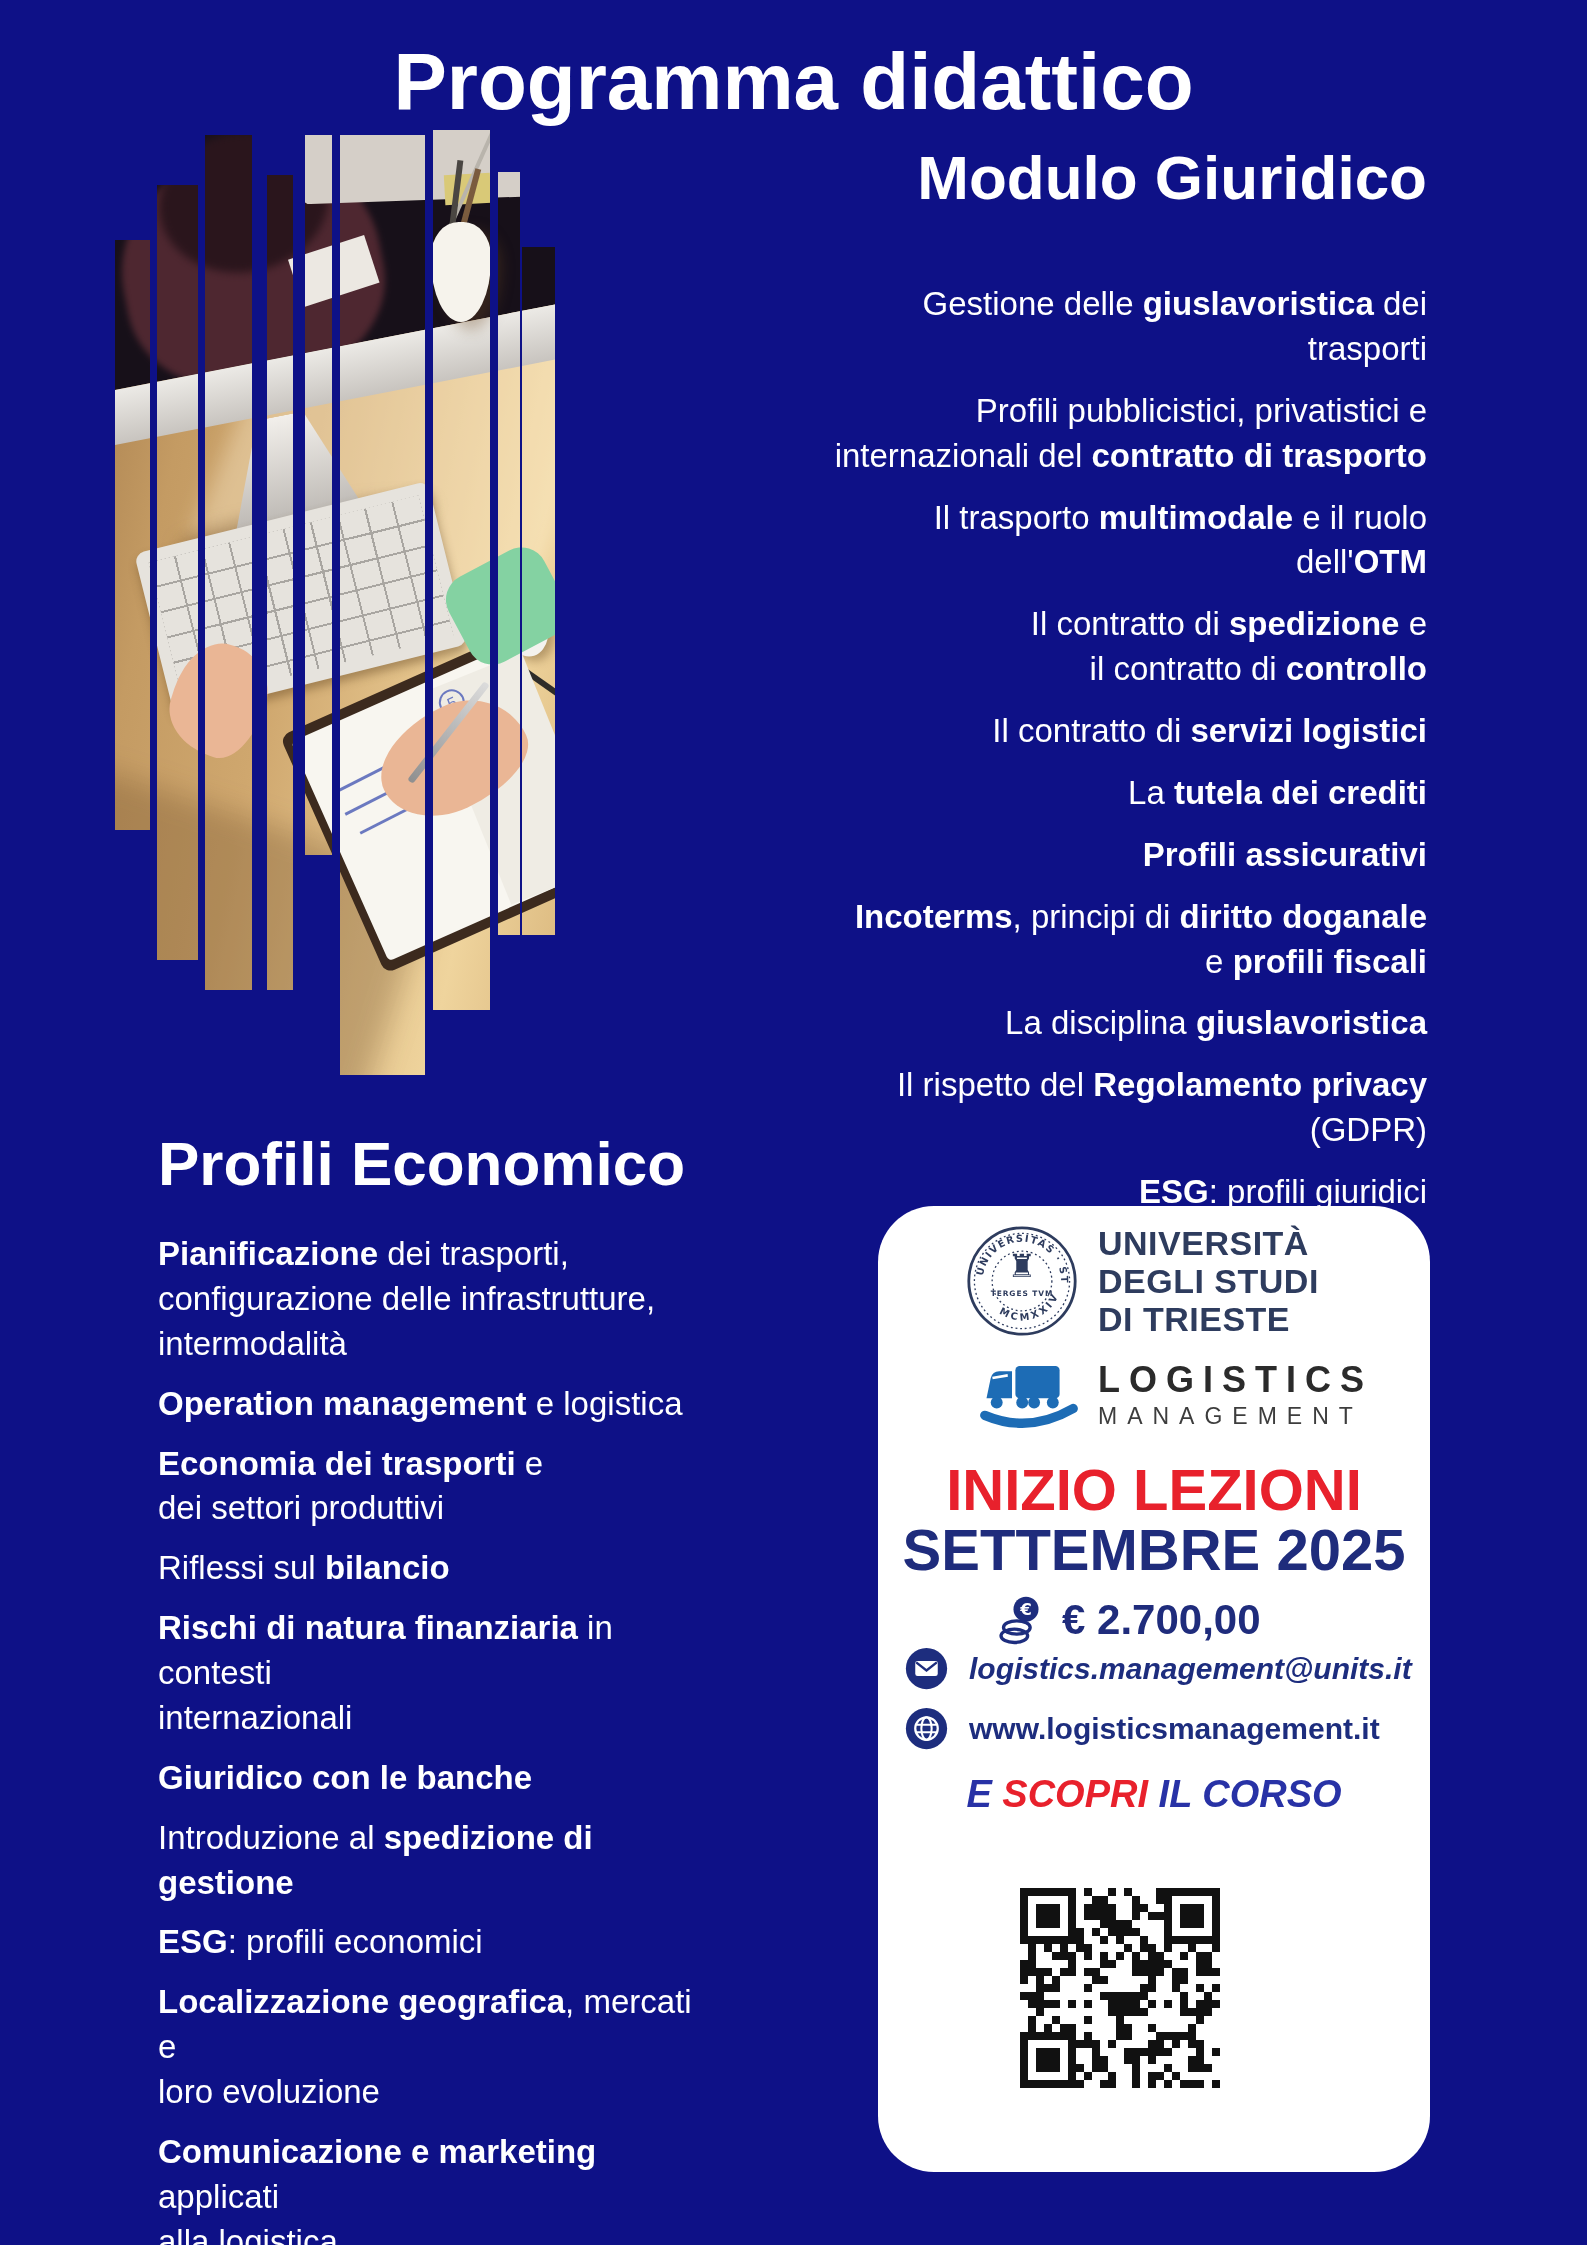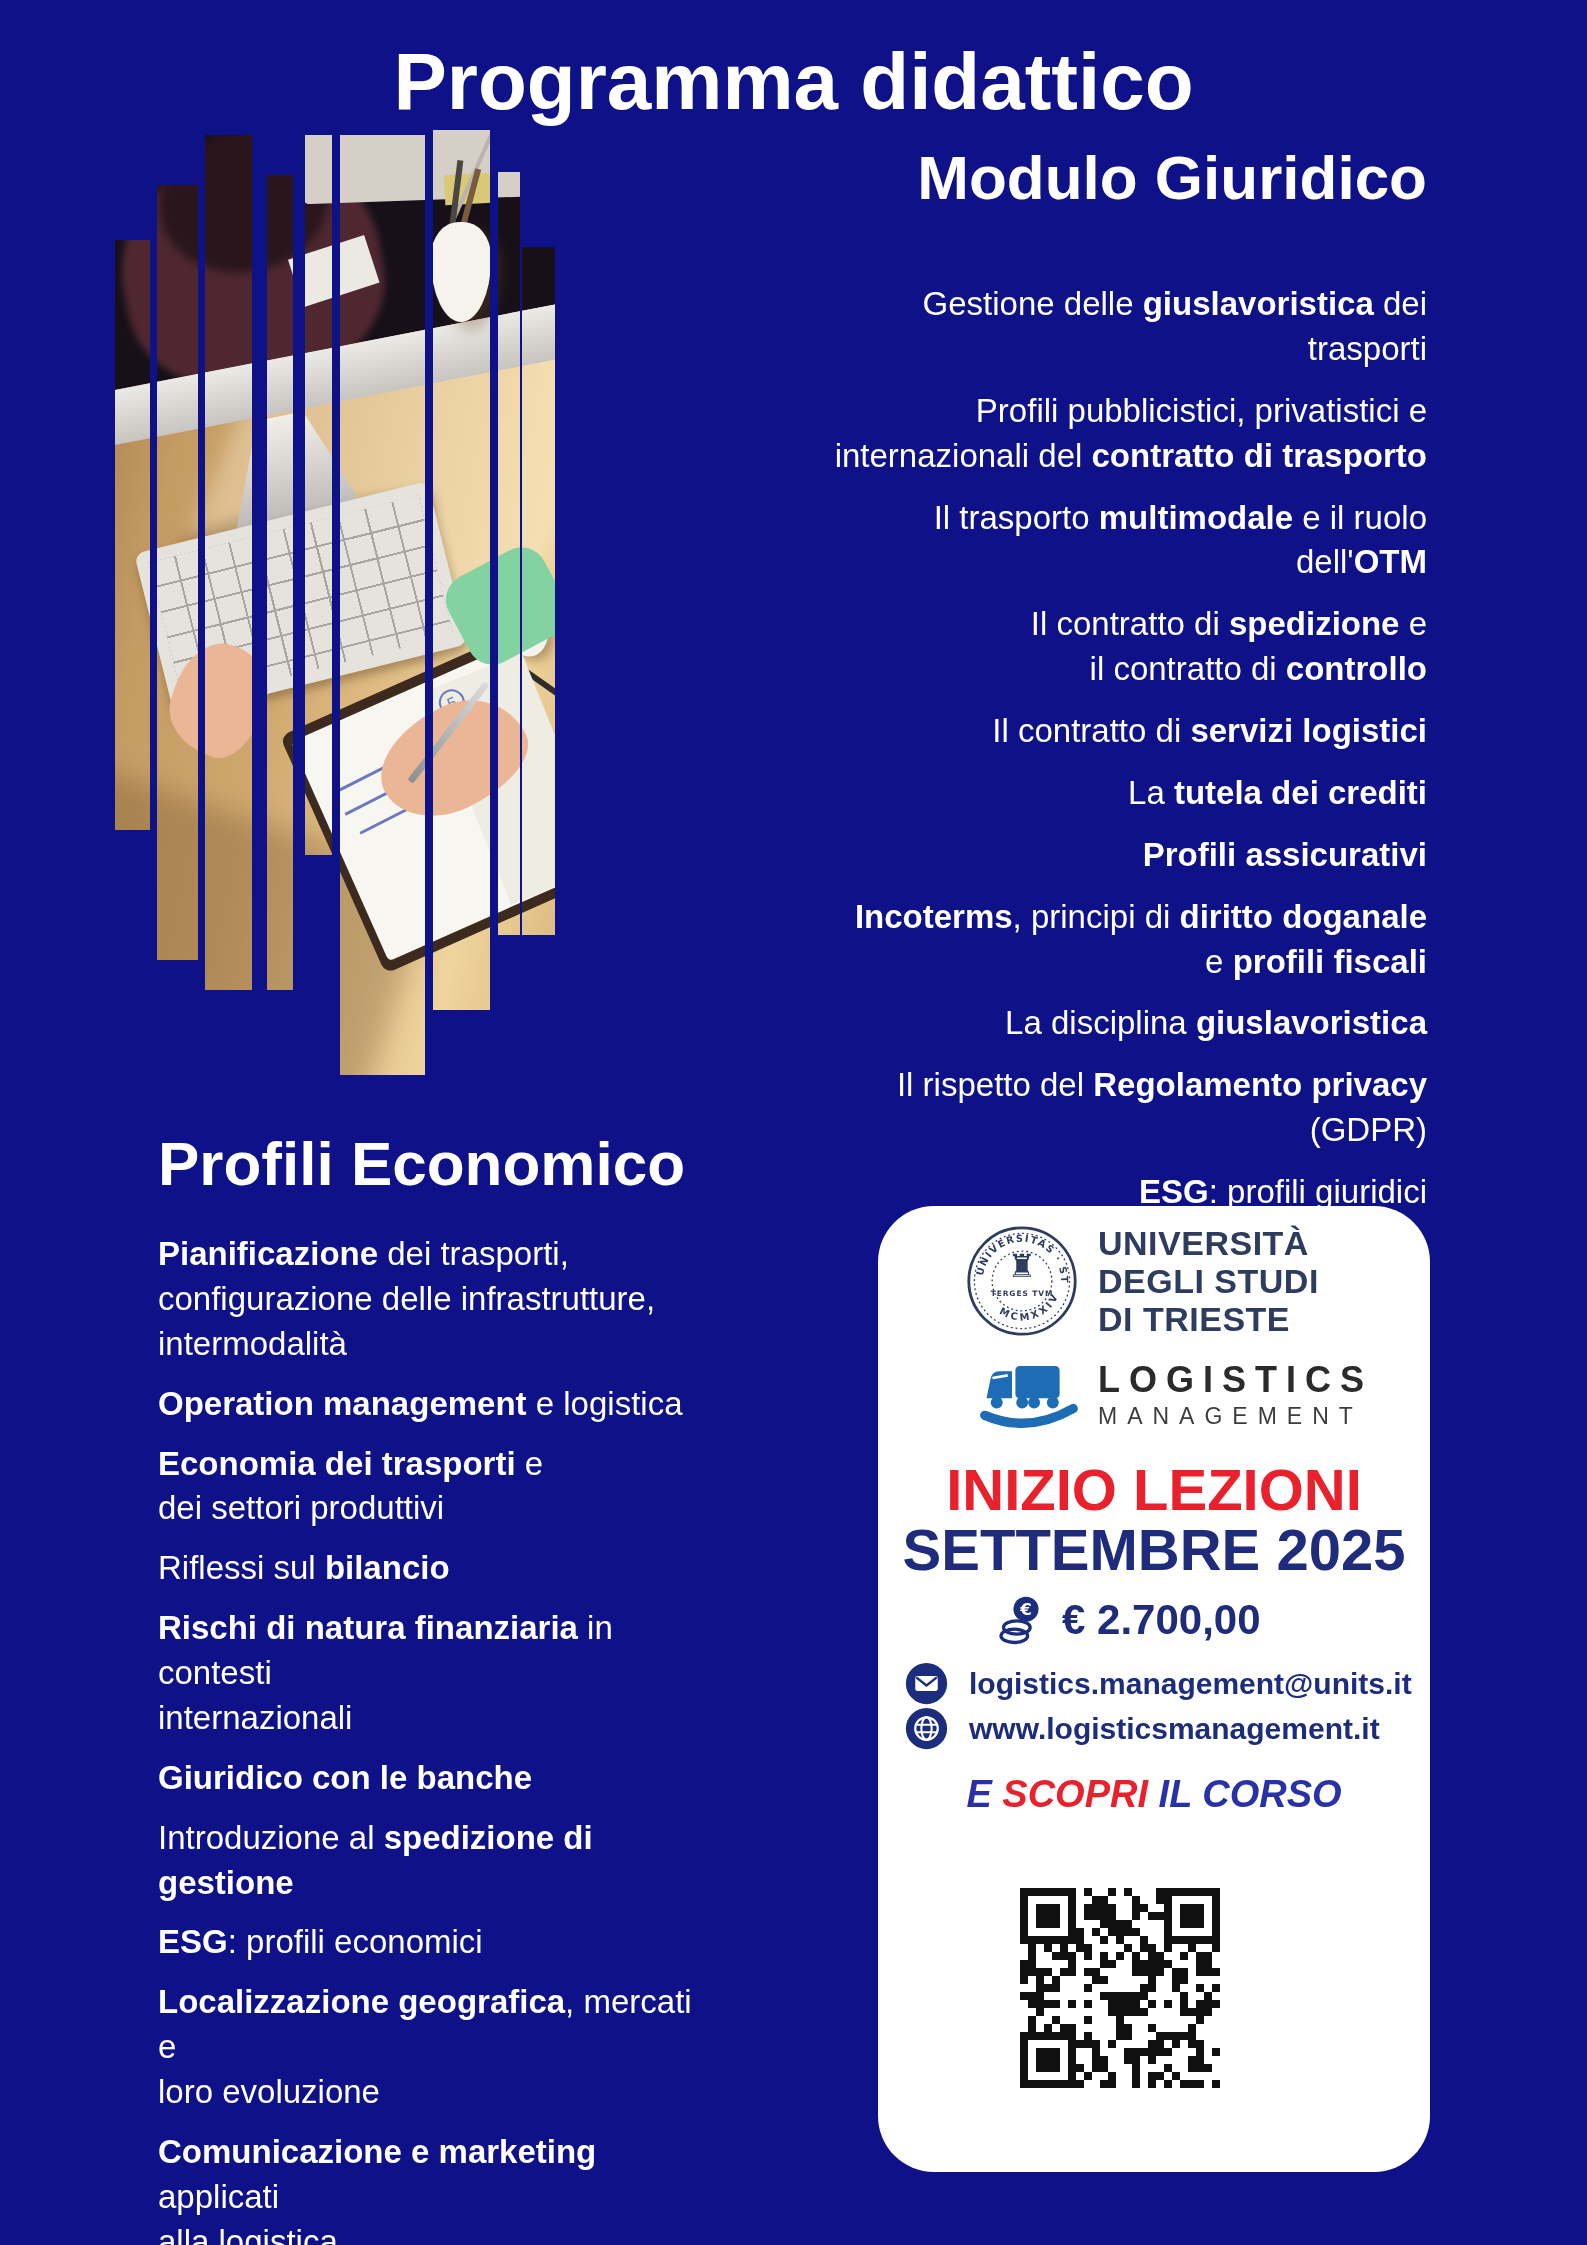"logistics.management@units.it" .email-row { font-style: none -> italic; top: 455px -> 440px }
